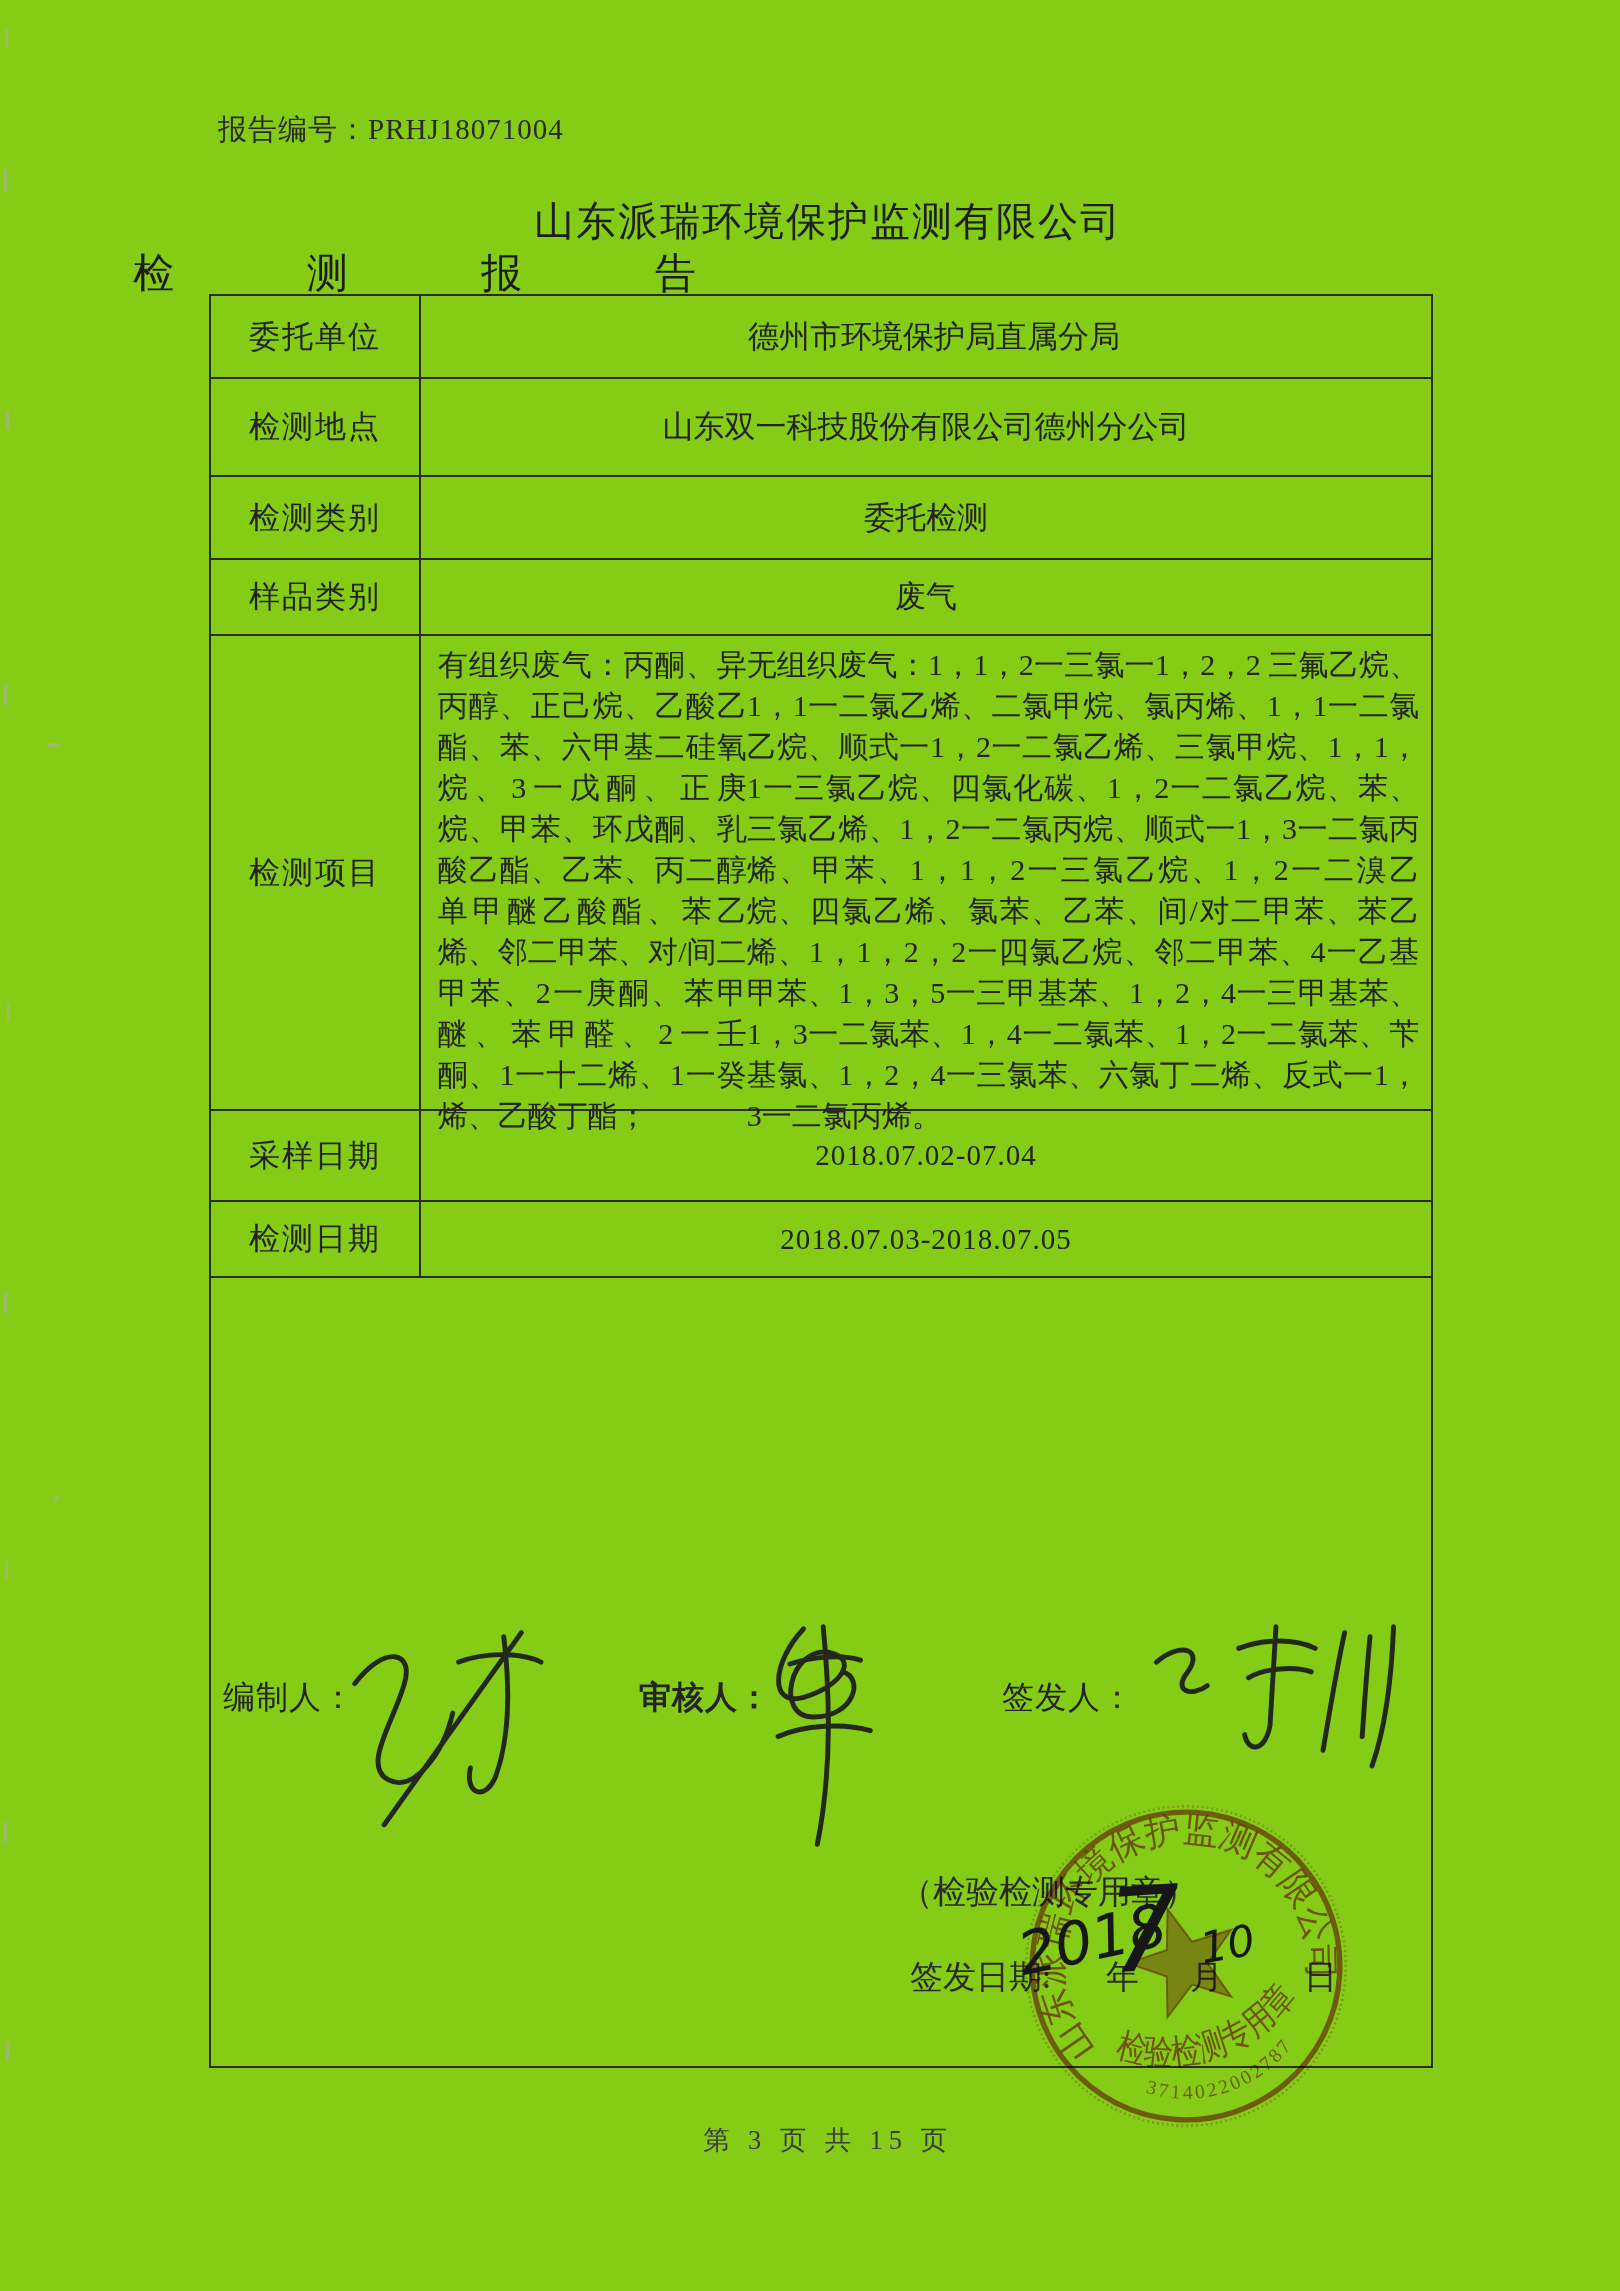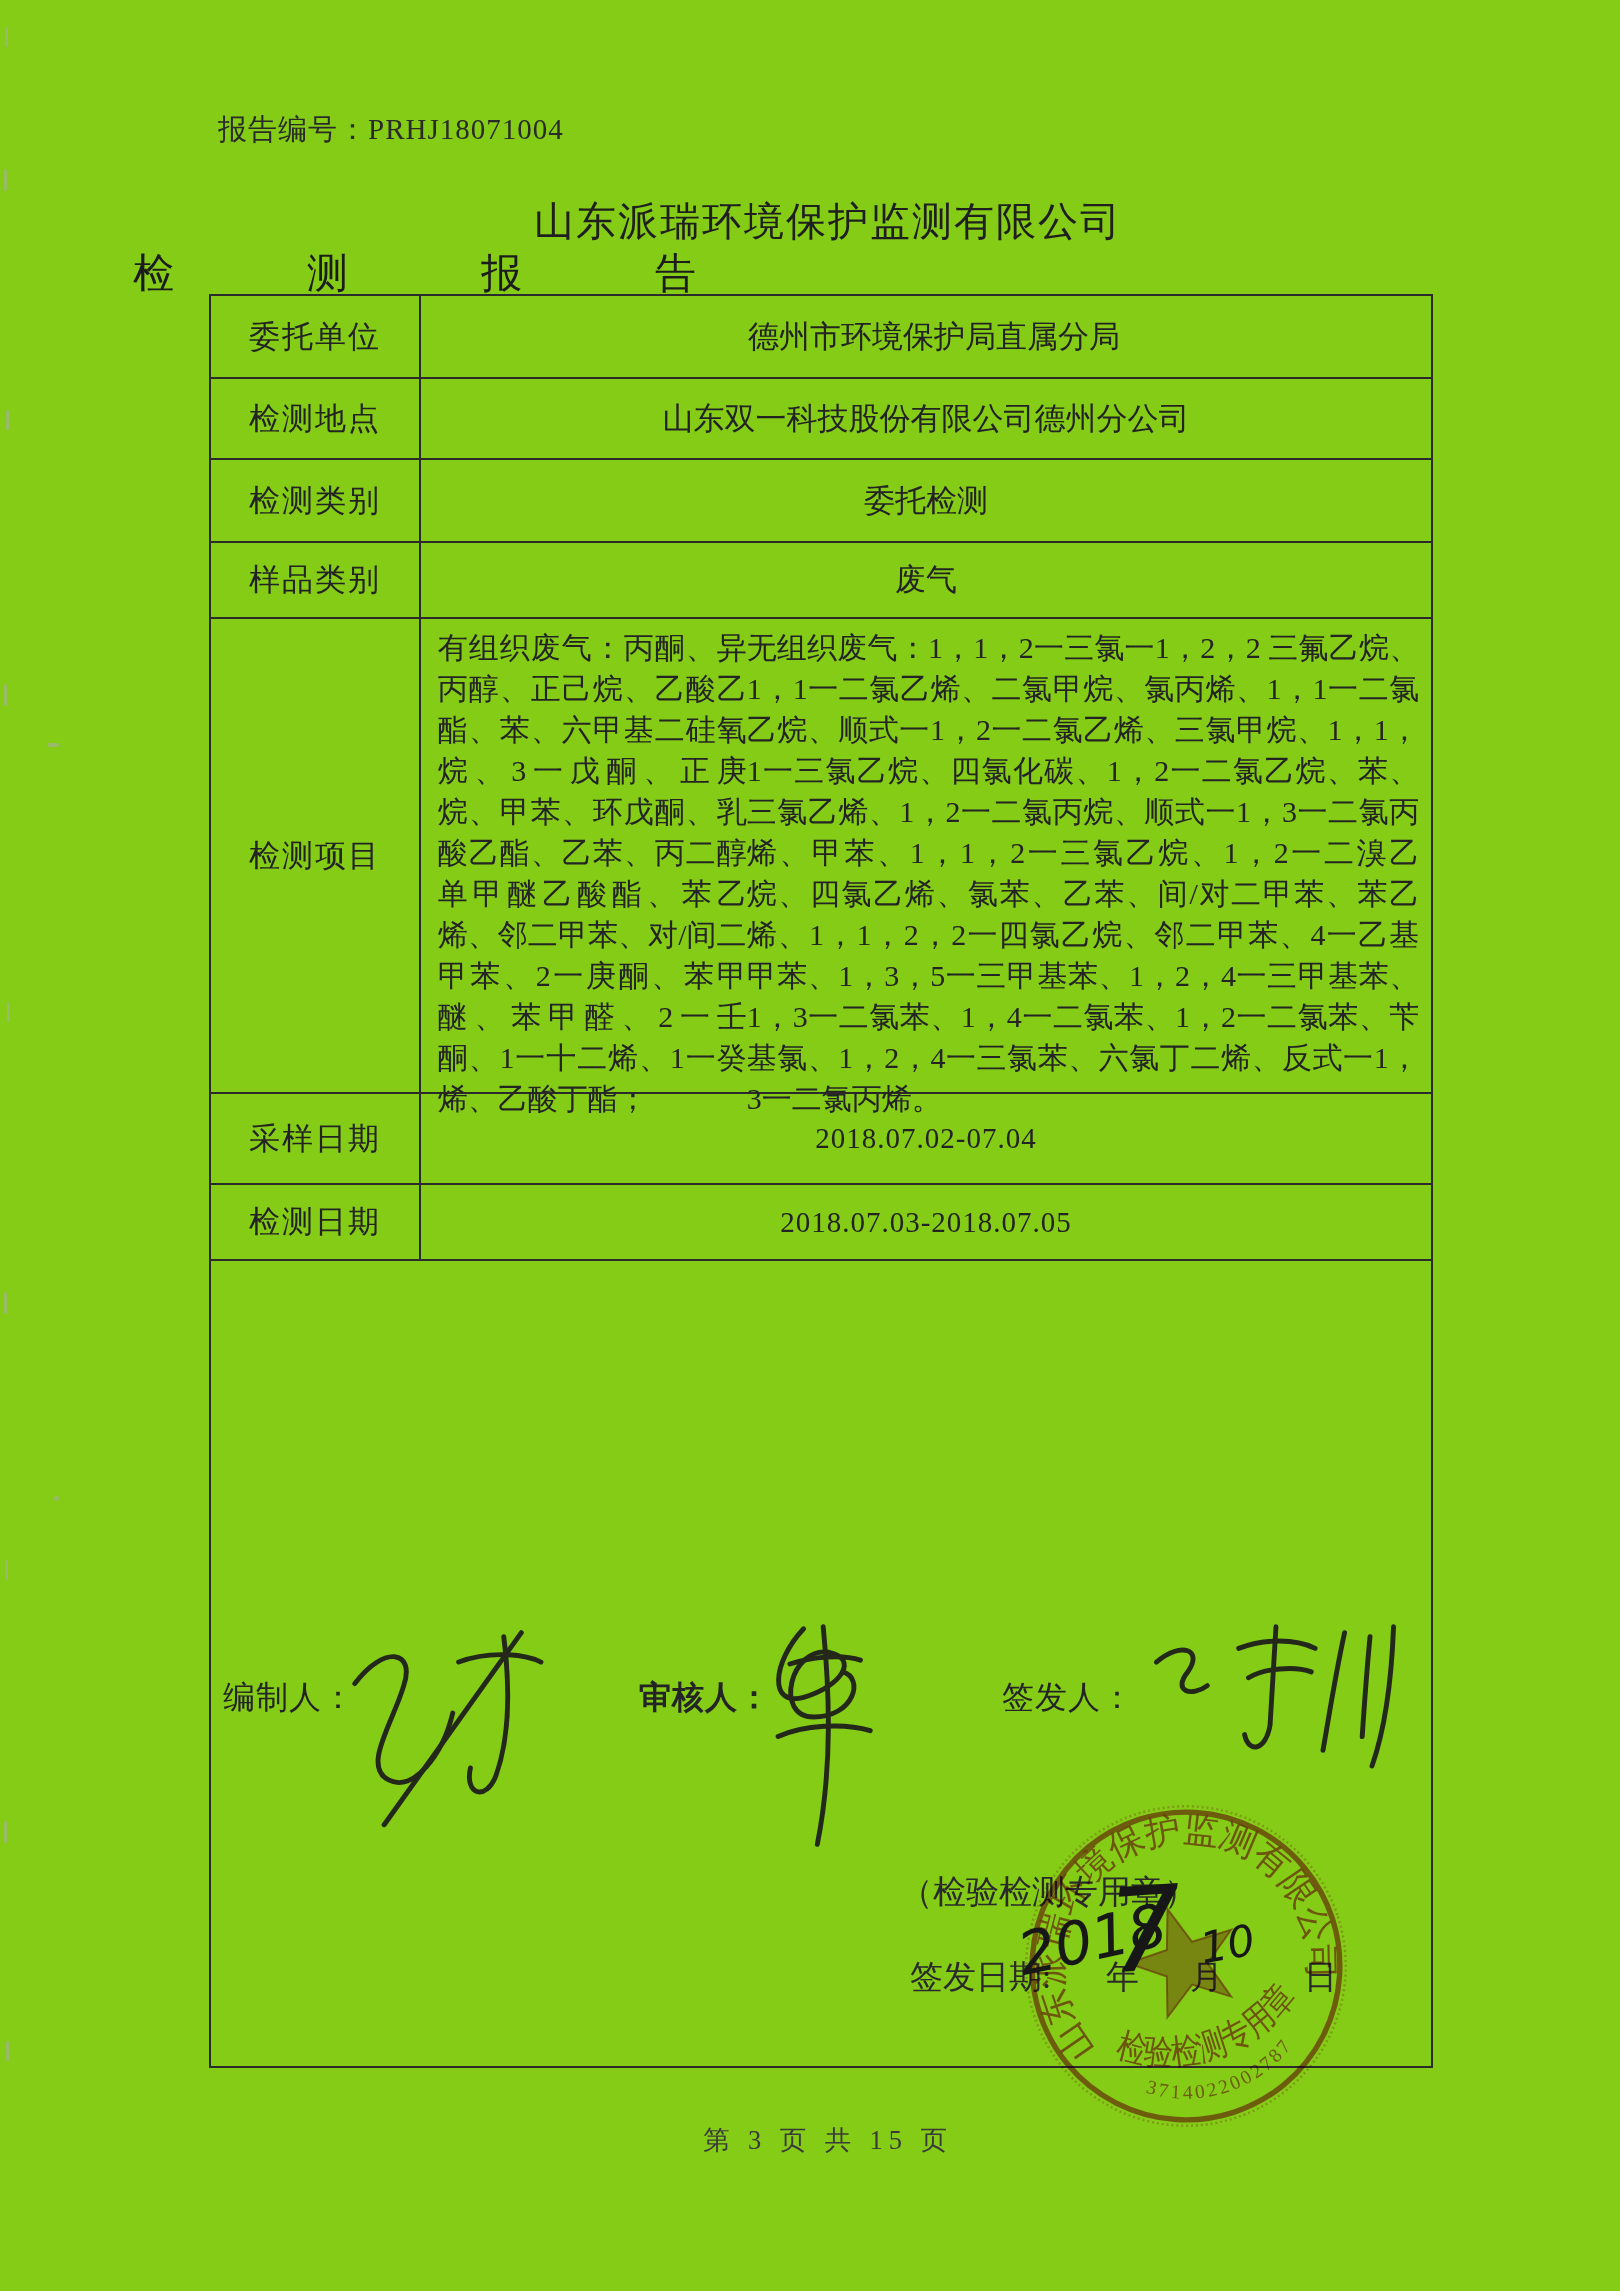"检测地点" div.row { height: 81px -> 98px }
